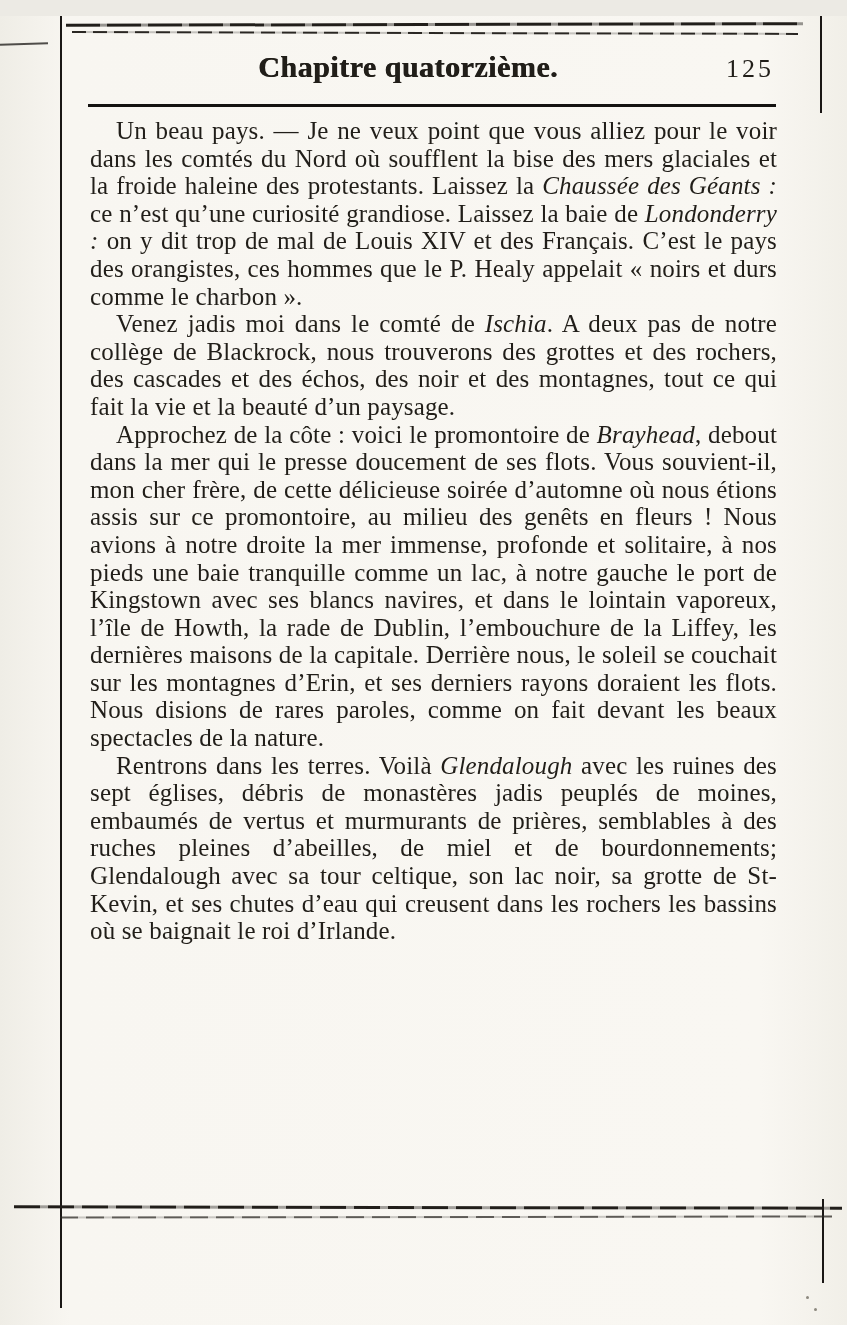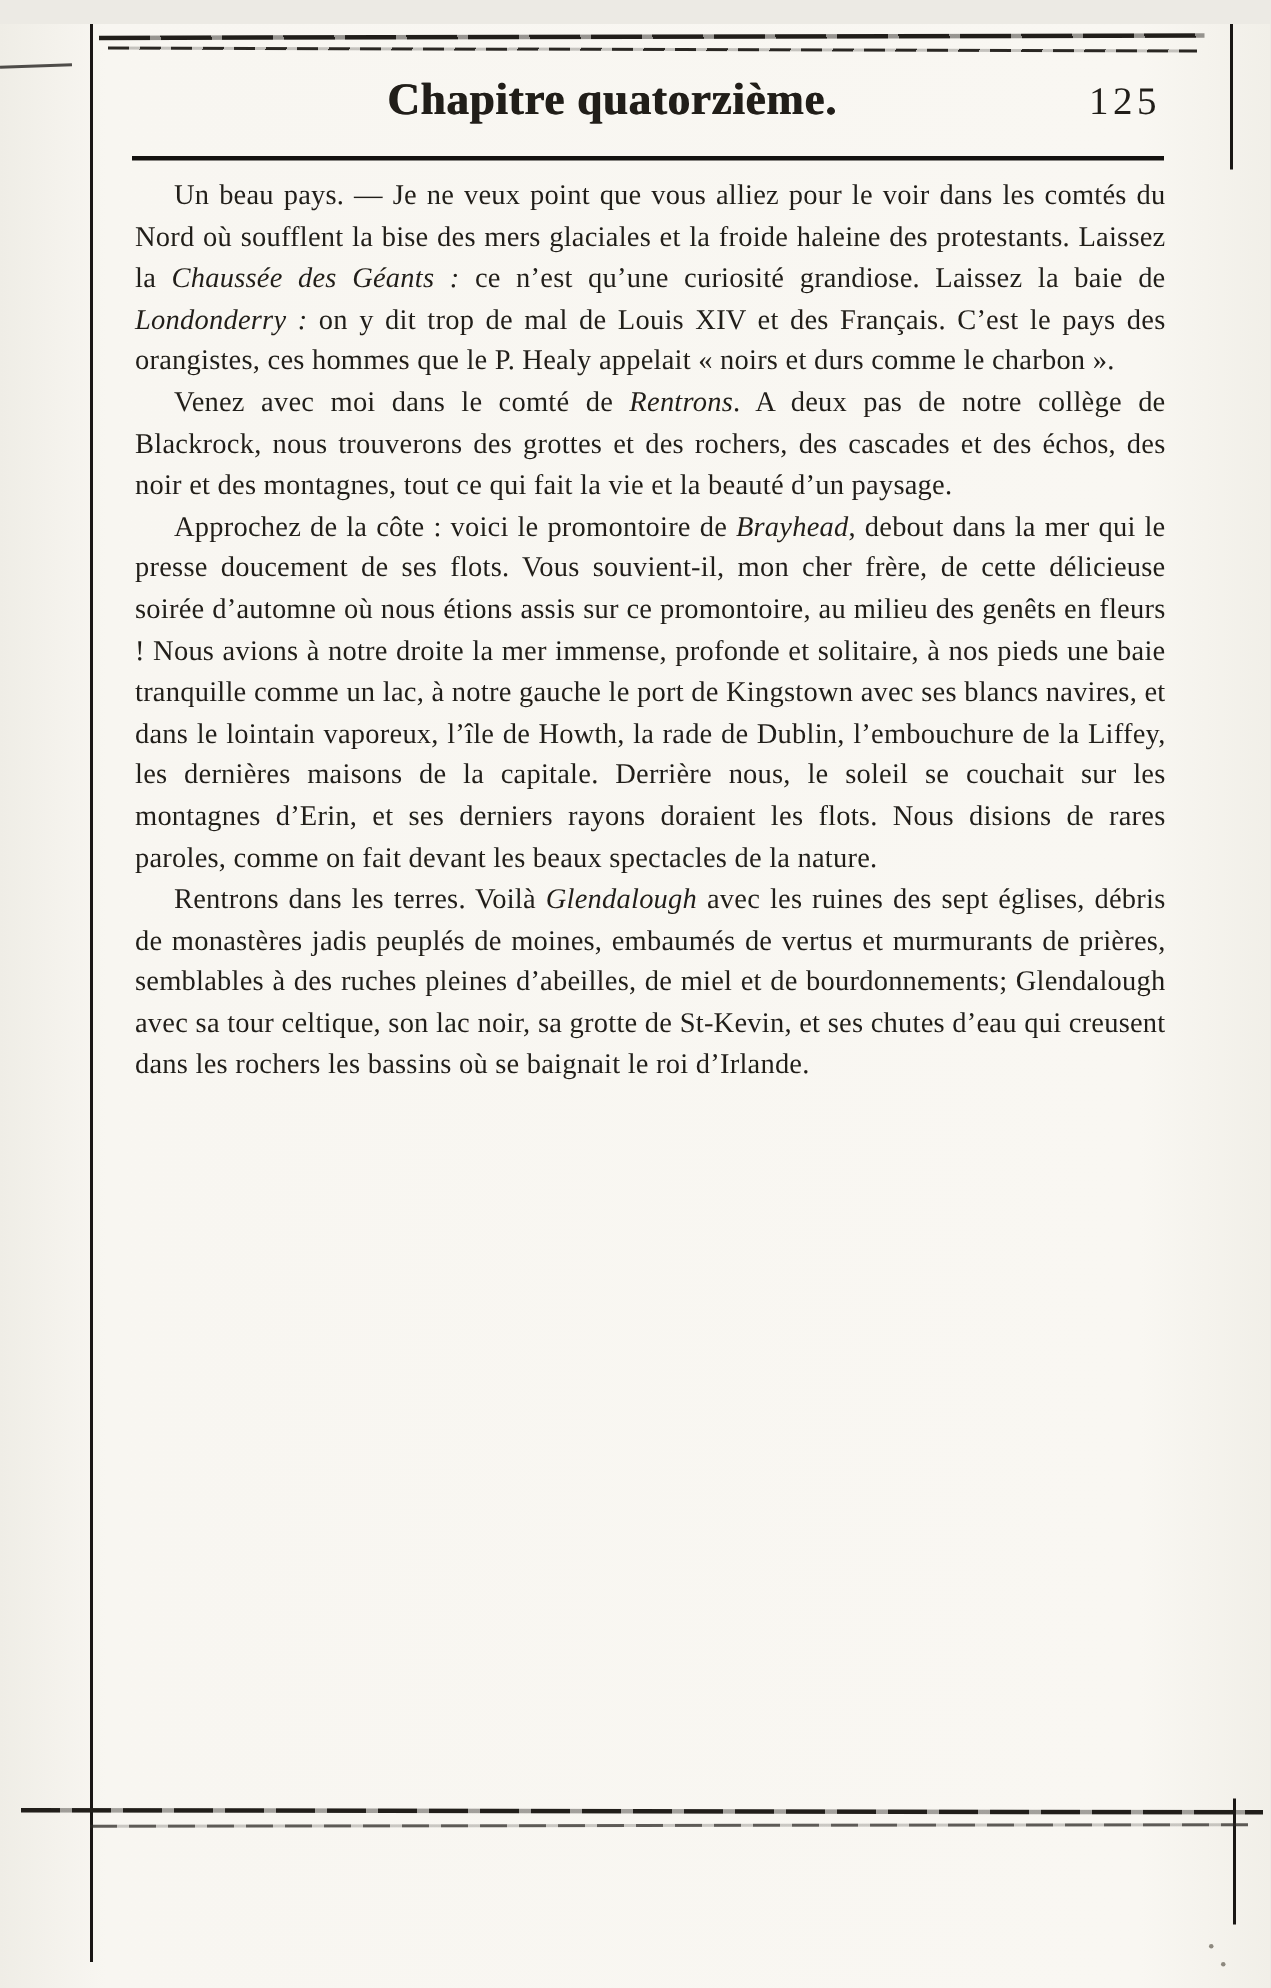"Un beau pays. — Je" .text-block { font-size: 19px -> 25px }
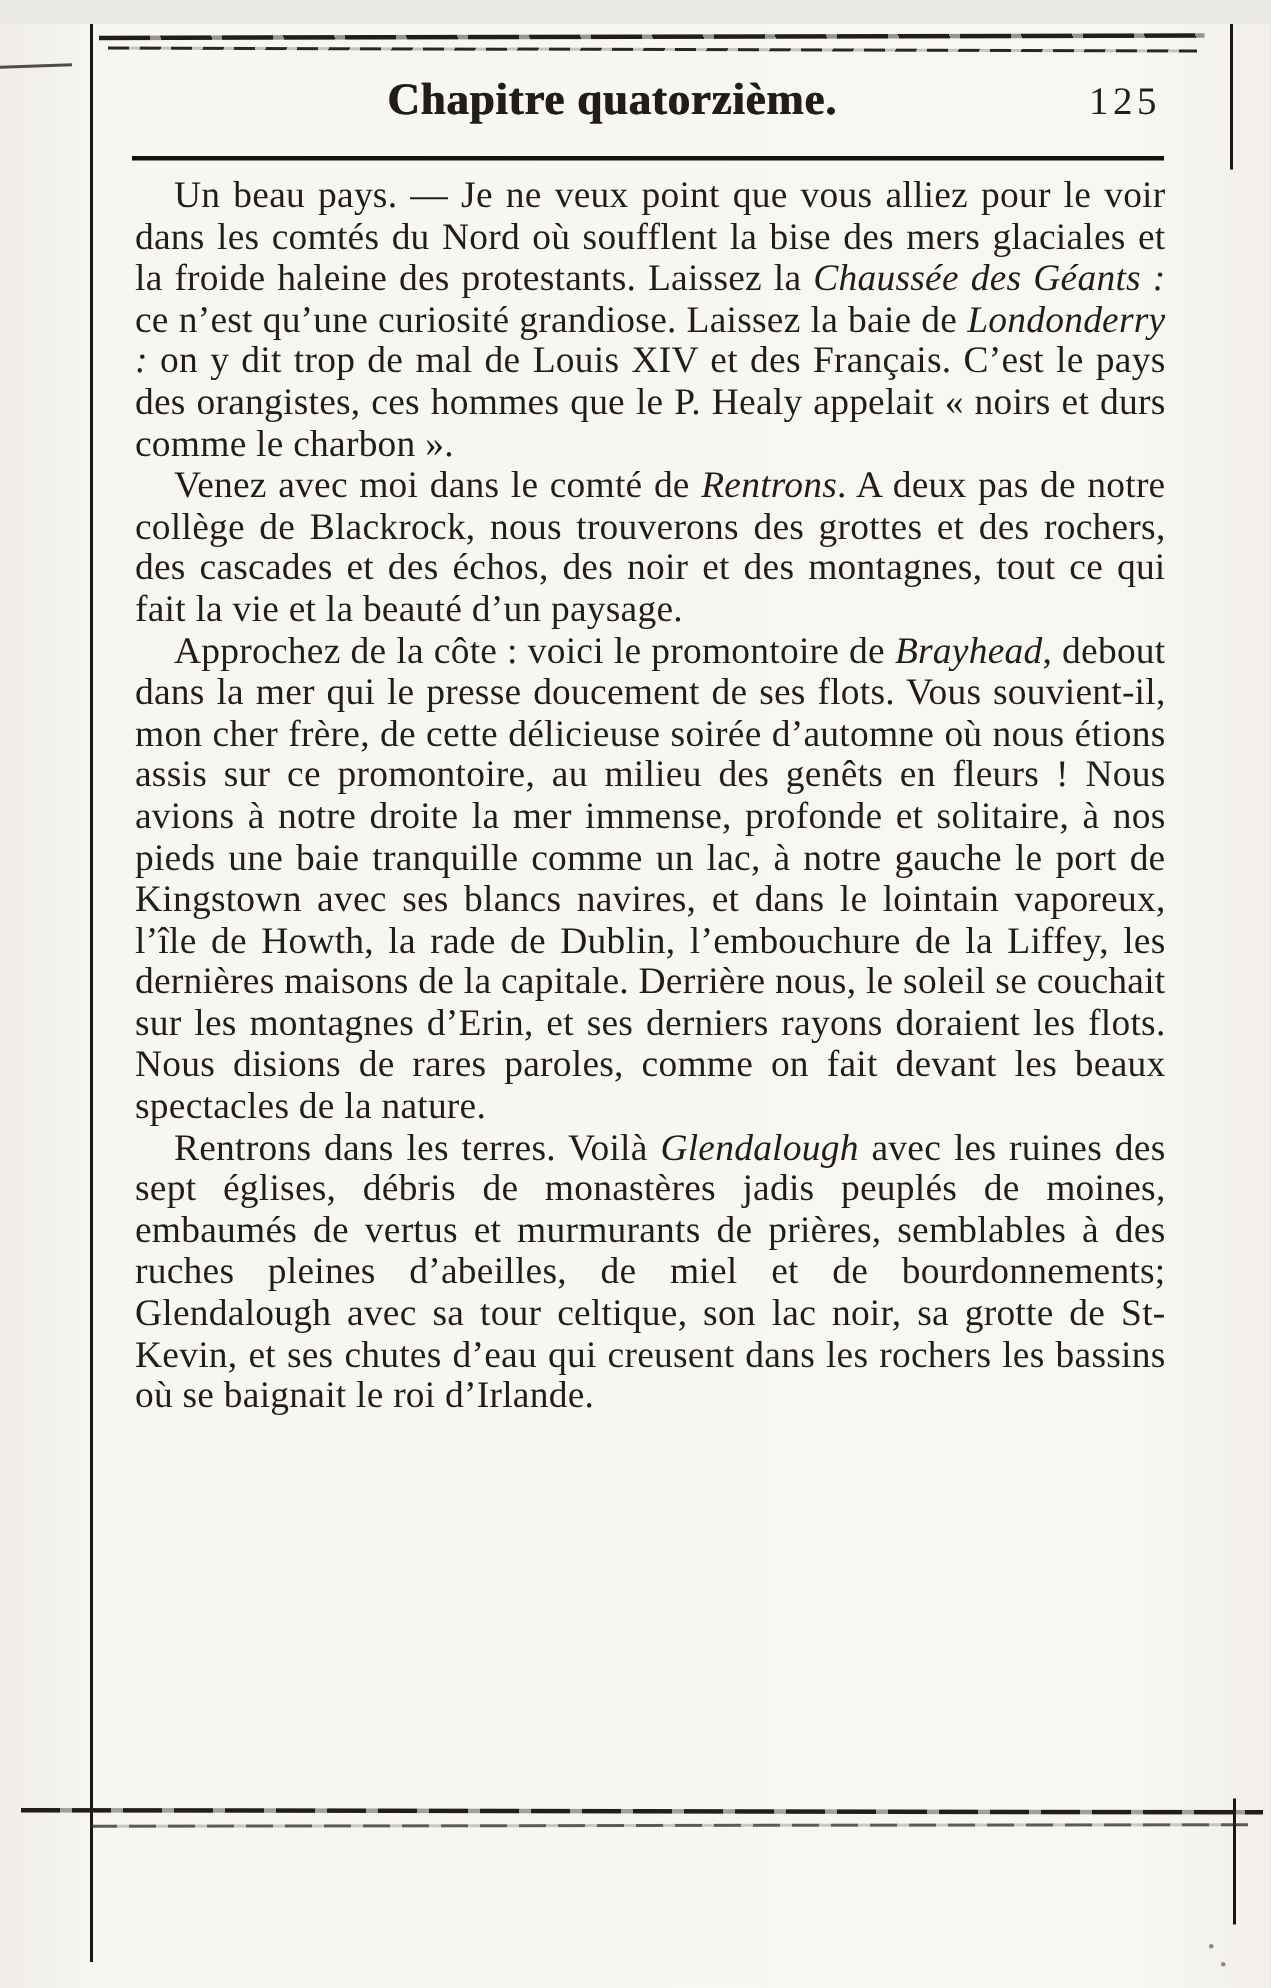"Venez avec moi dans le" span { text: avec -> jadis }
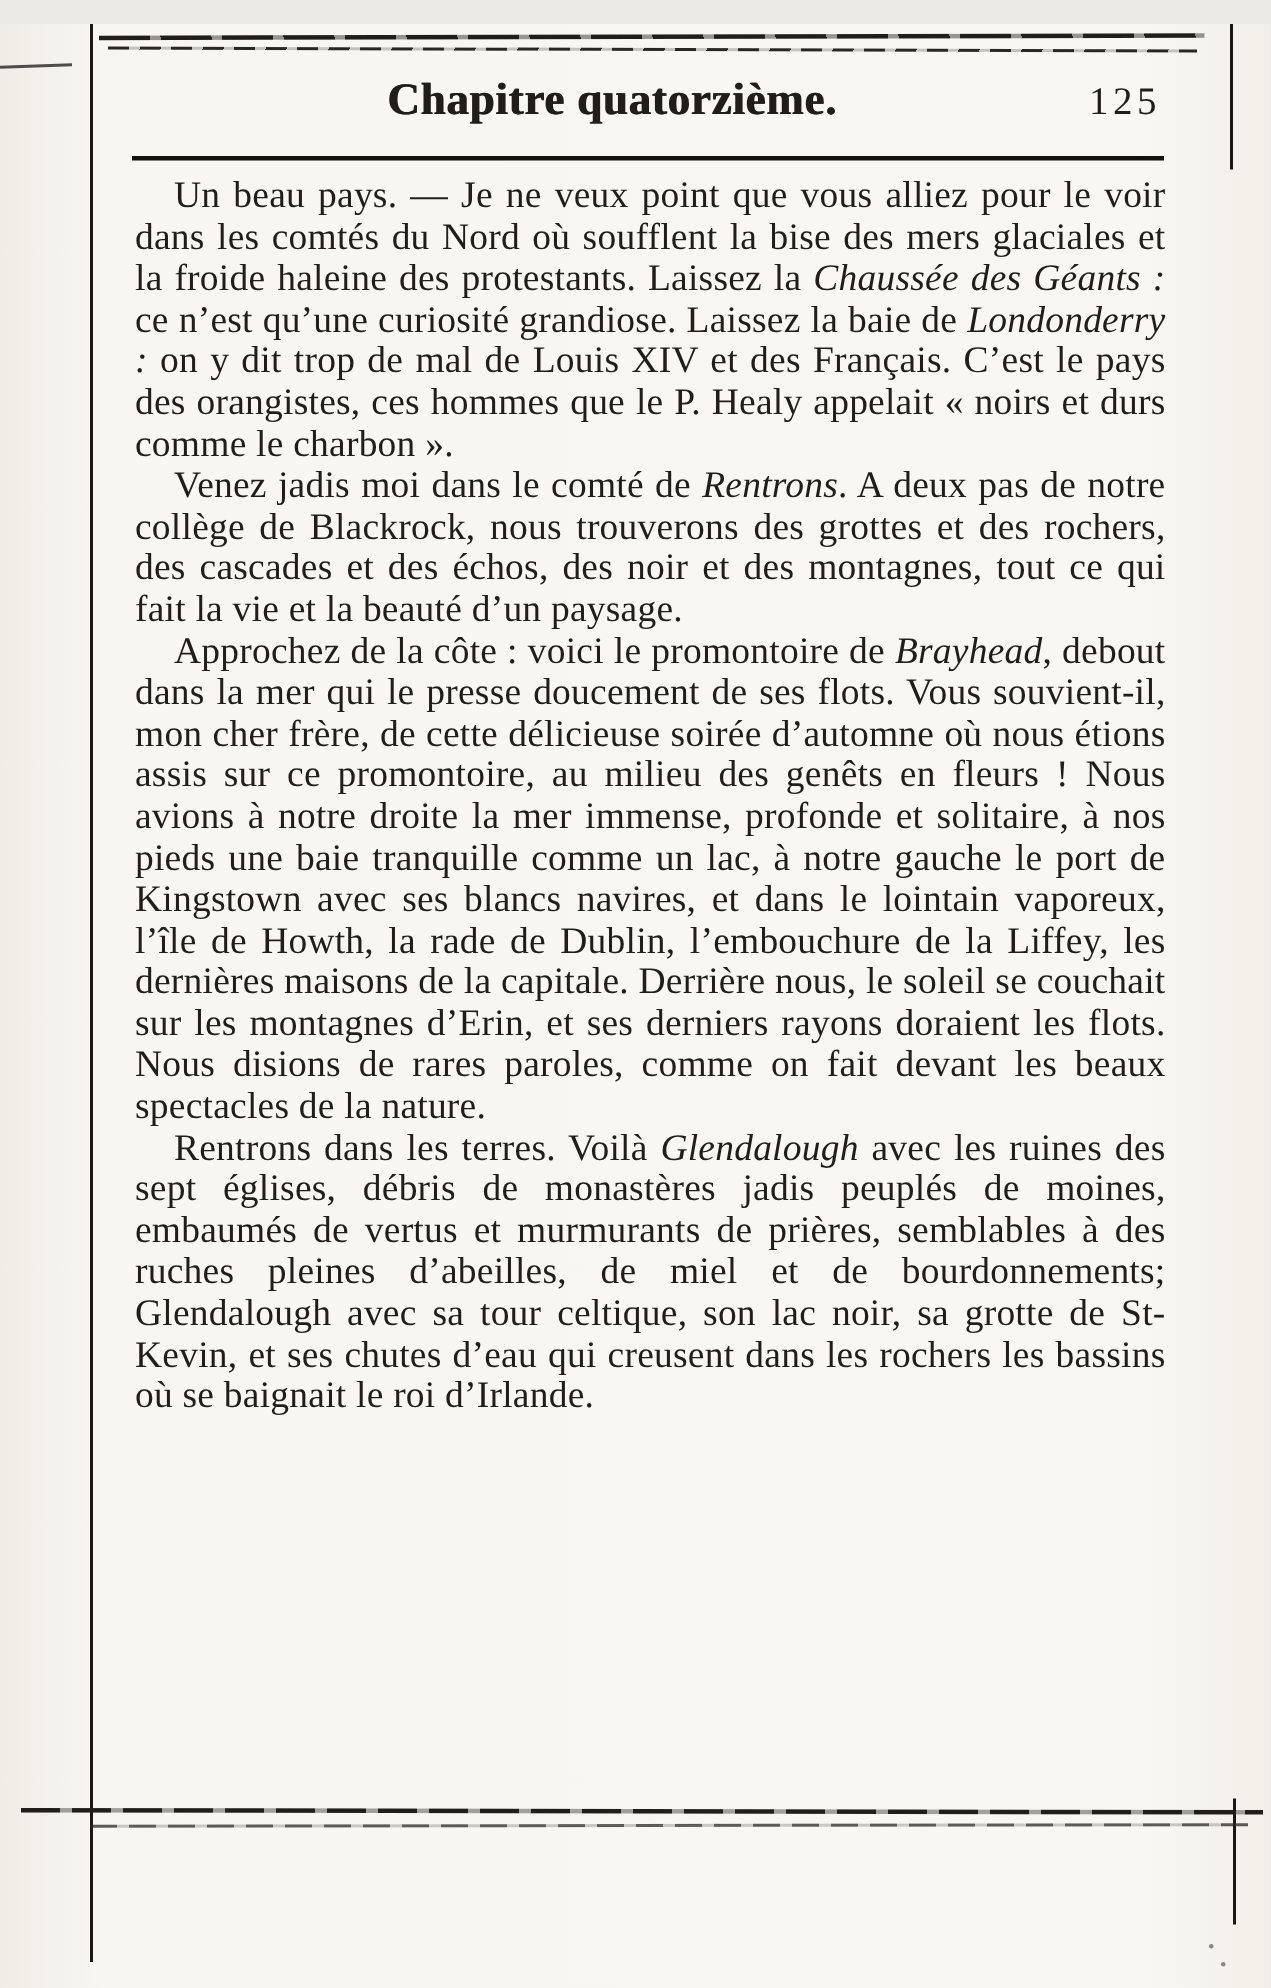"Rentrons" span.italic { text: Rentrons -> Ischia }
